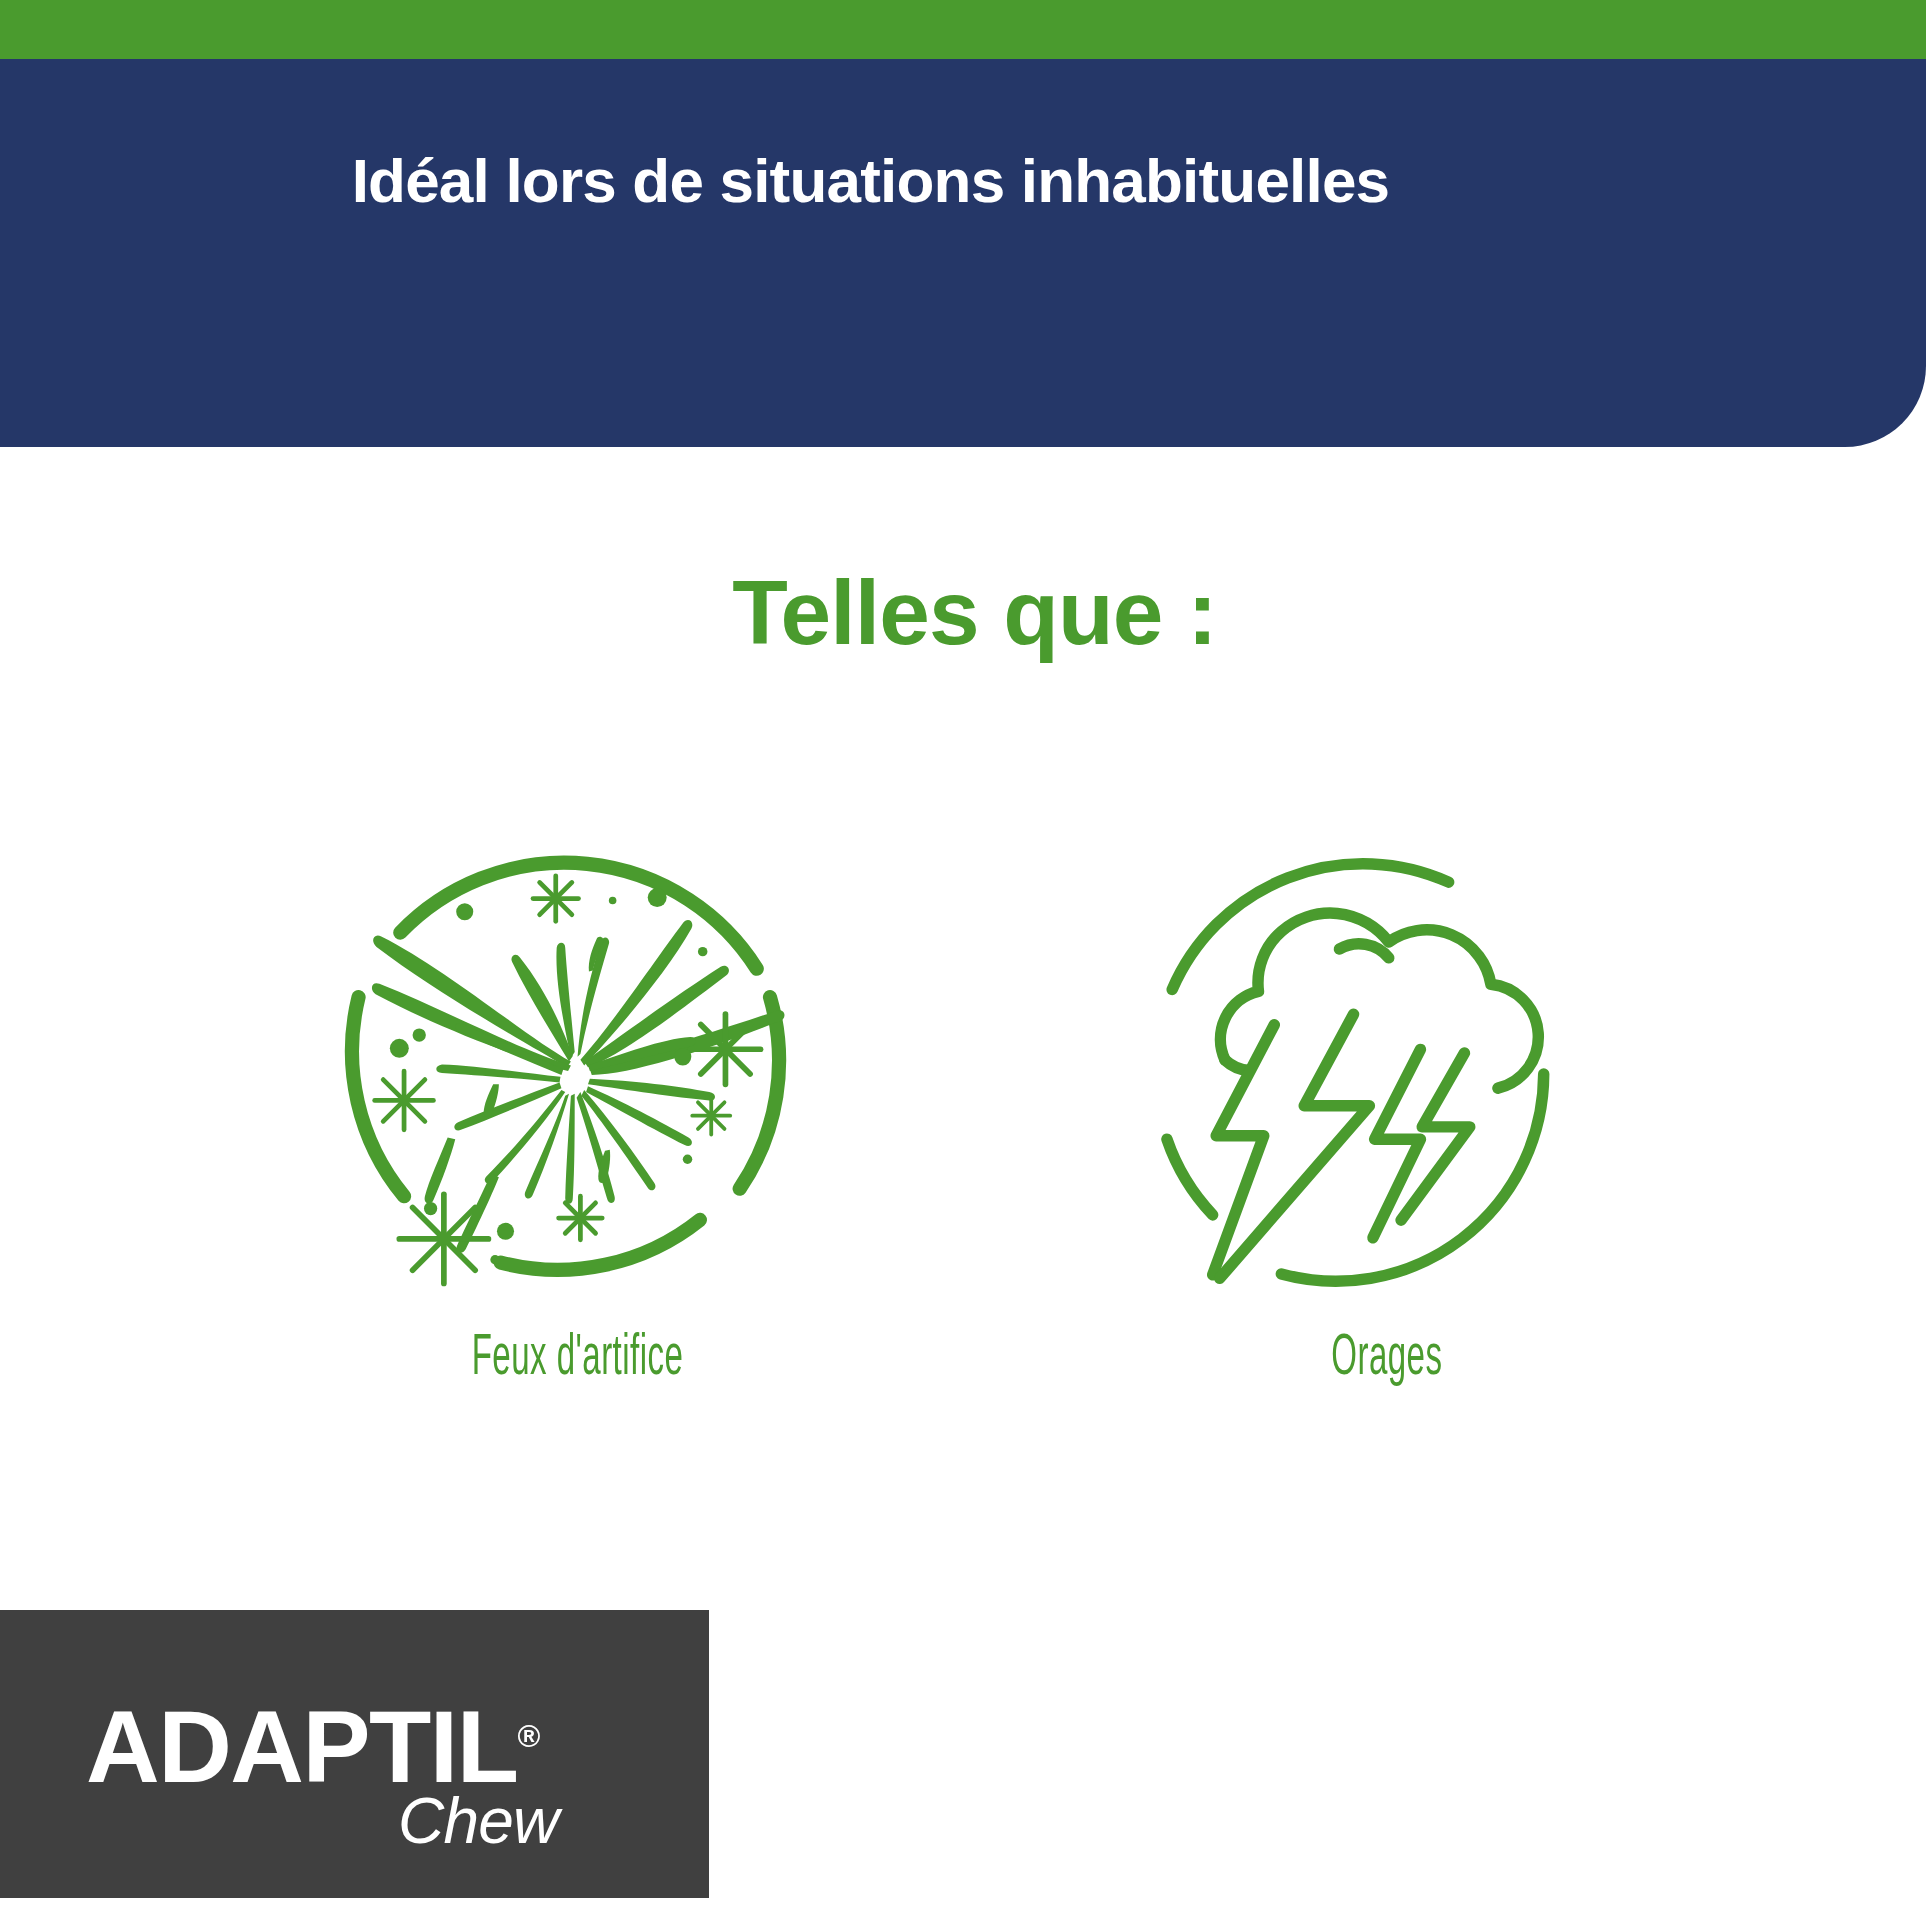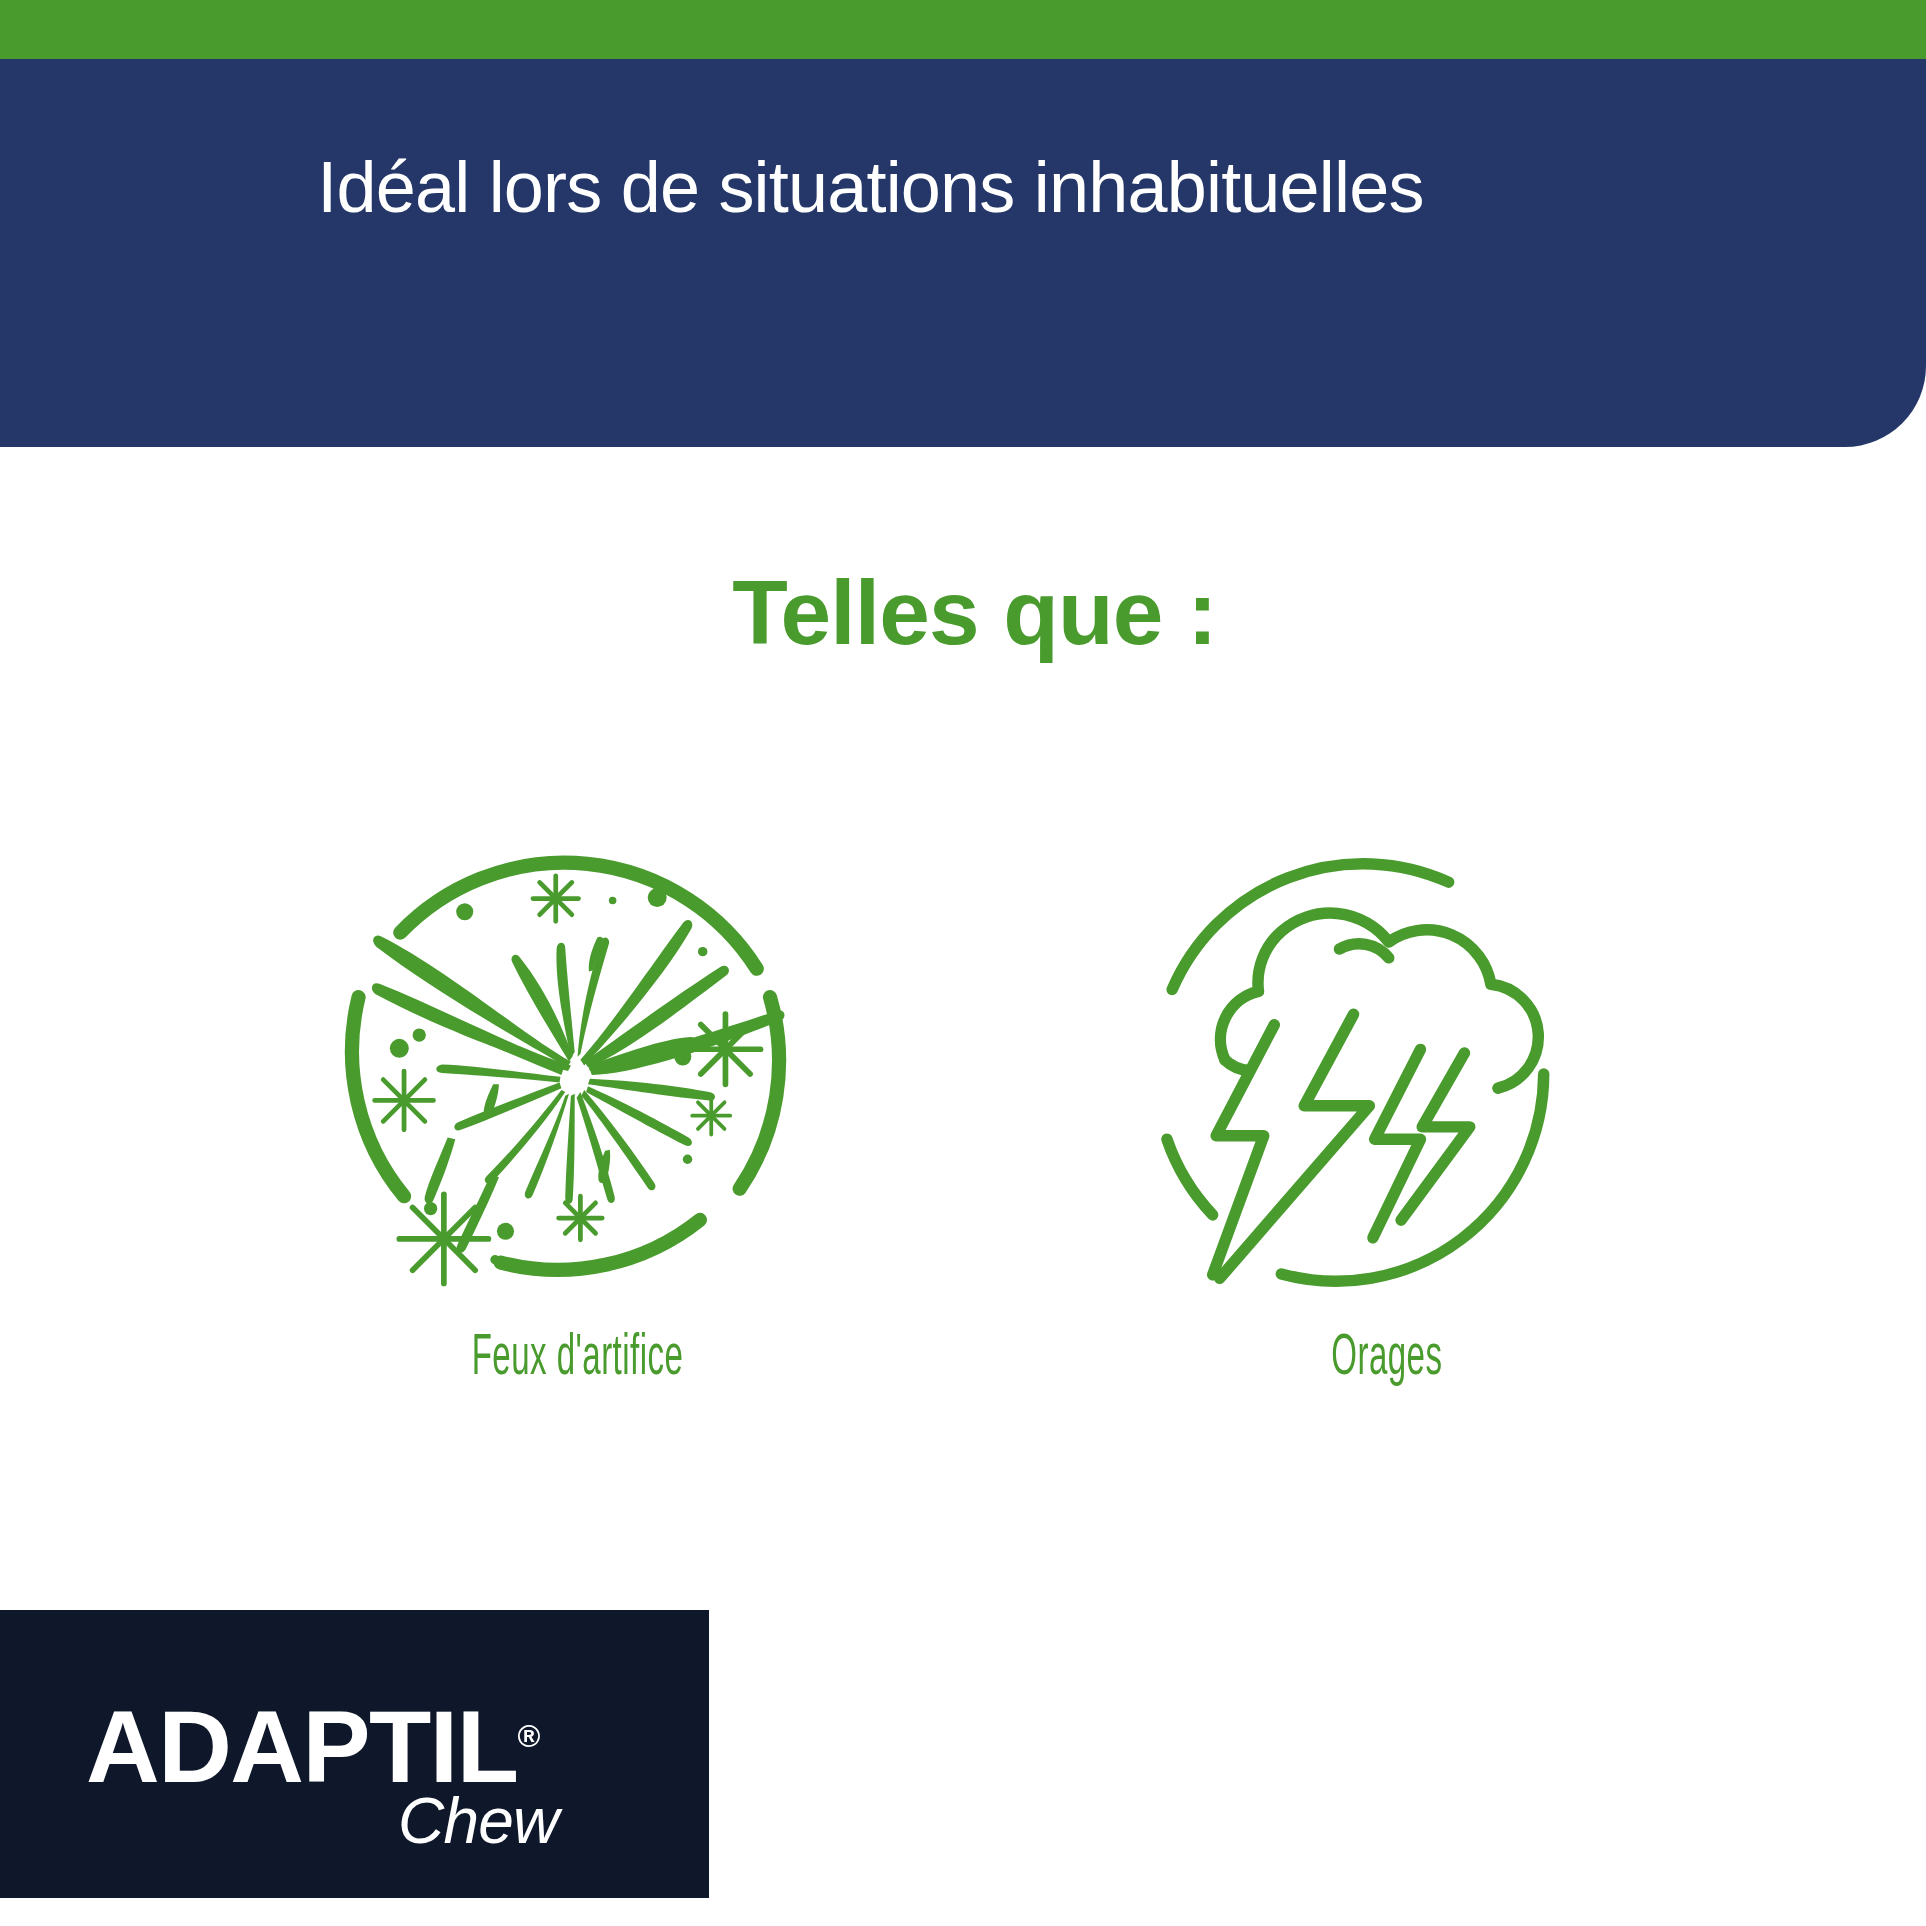"Idéal lors de situations inhabituelles" .banner-title { font-size: 72px -> 62px; font-weight: 400 -> 700 }
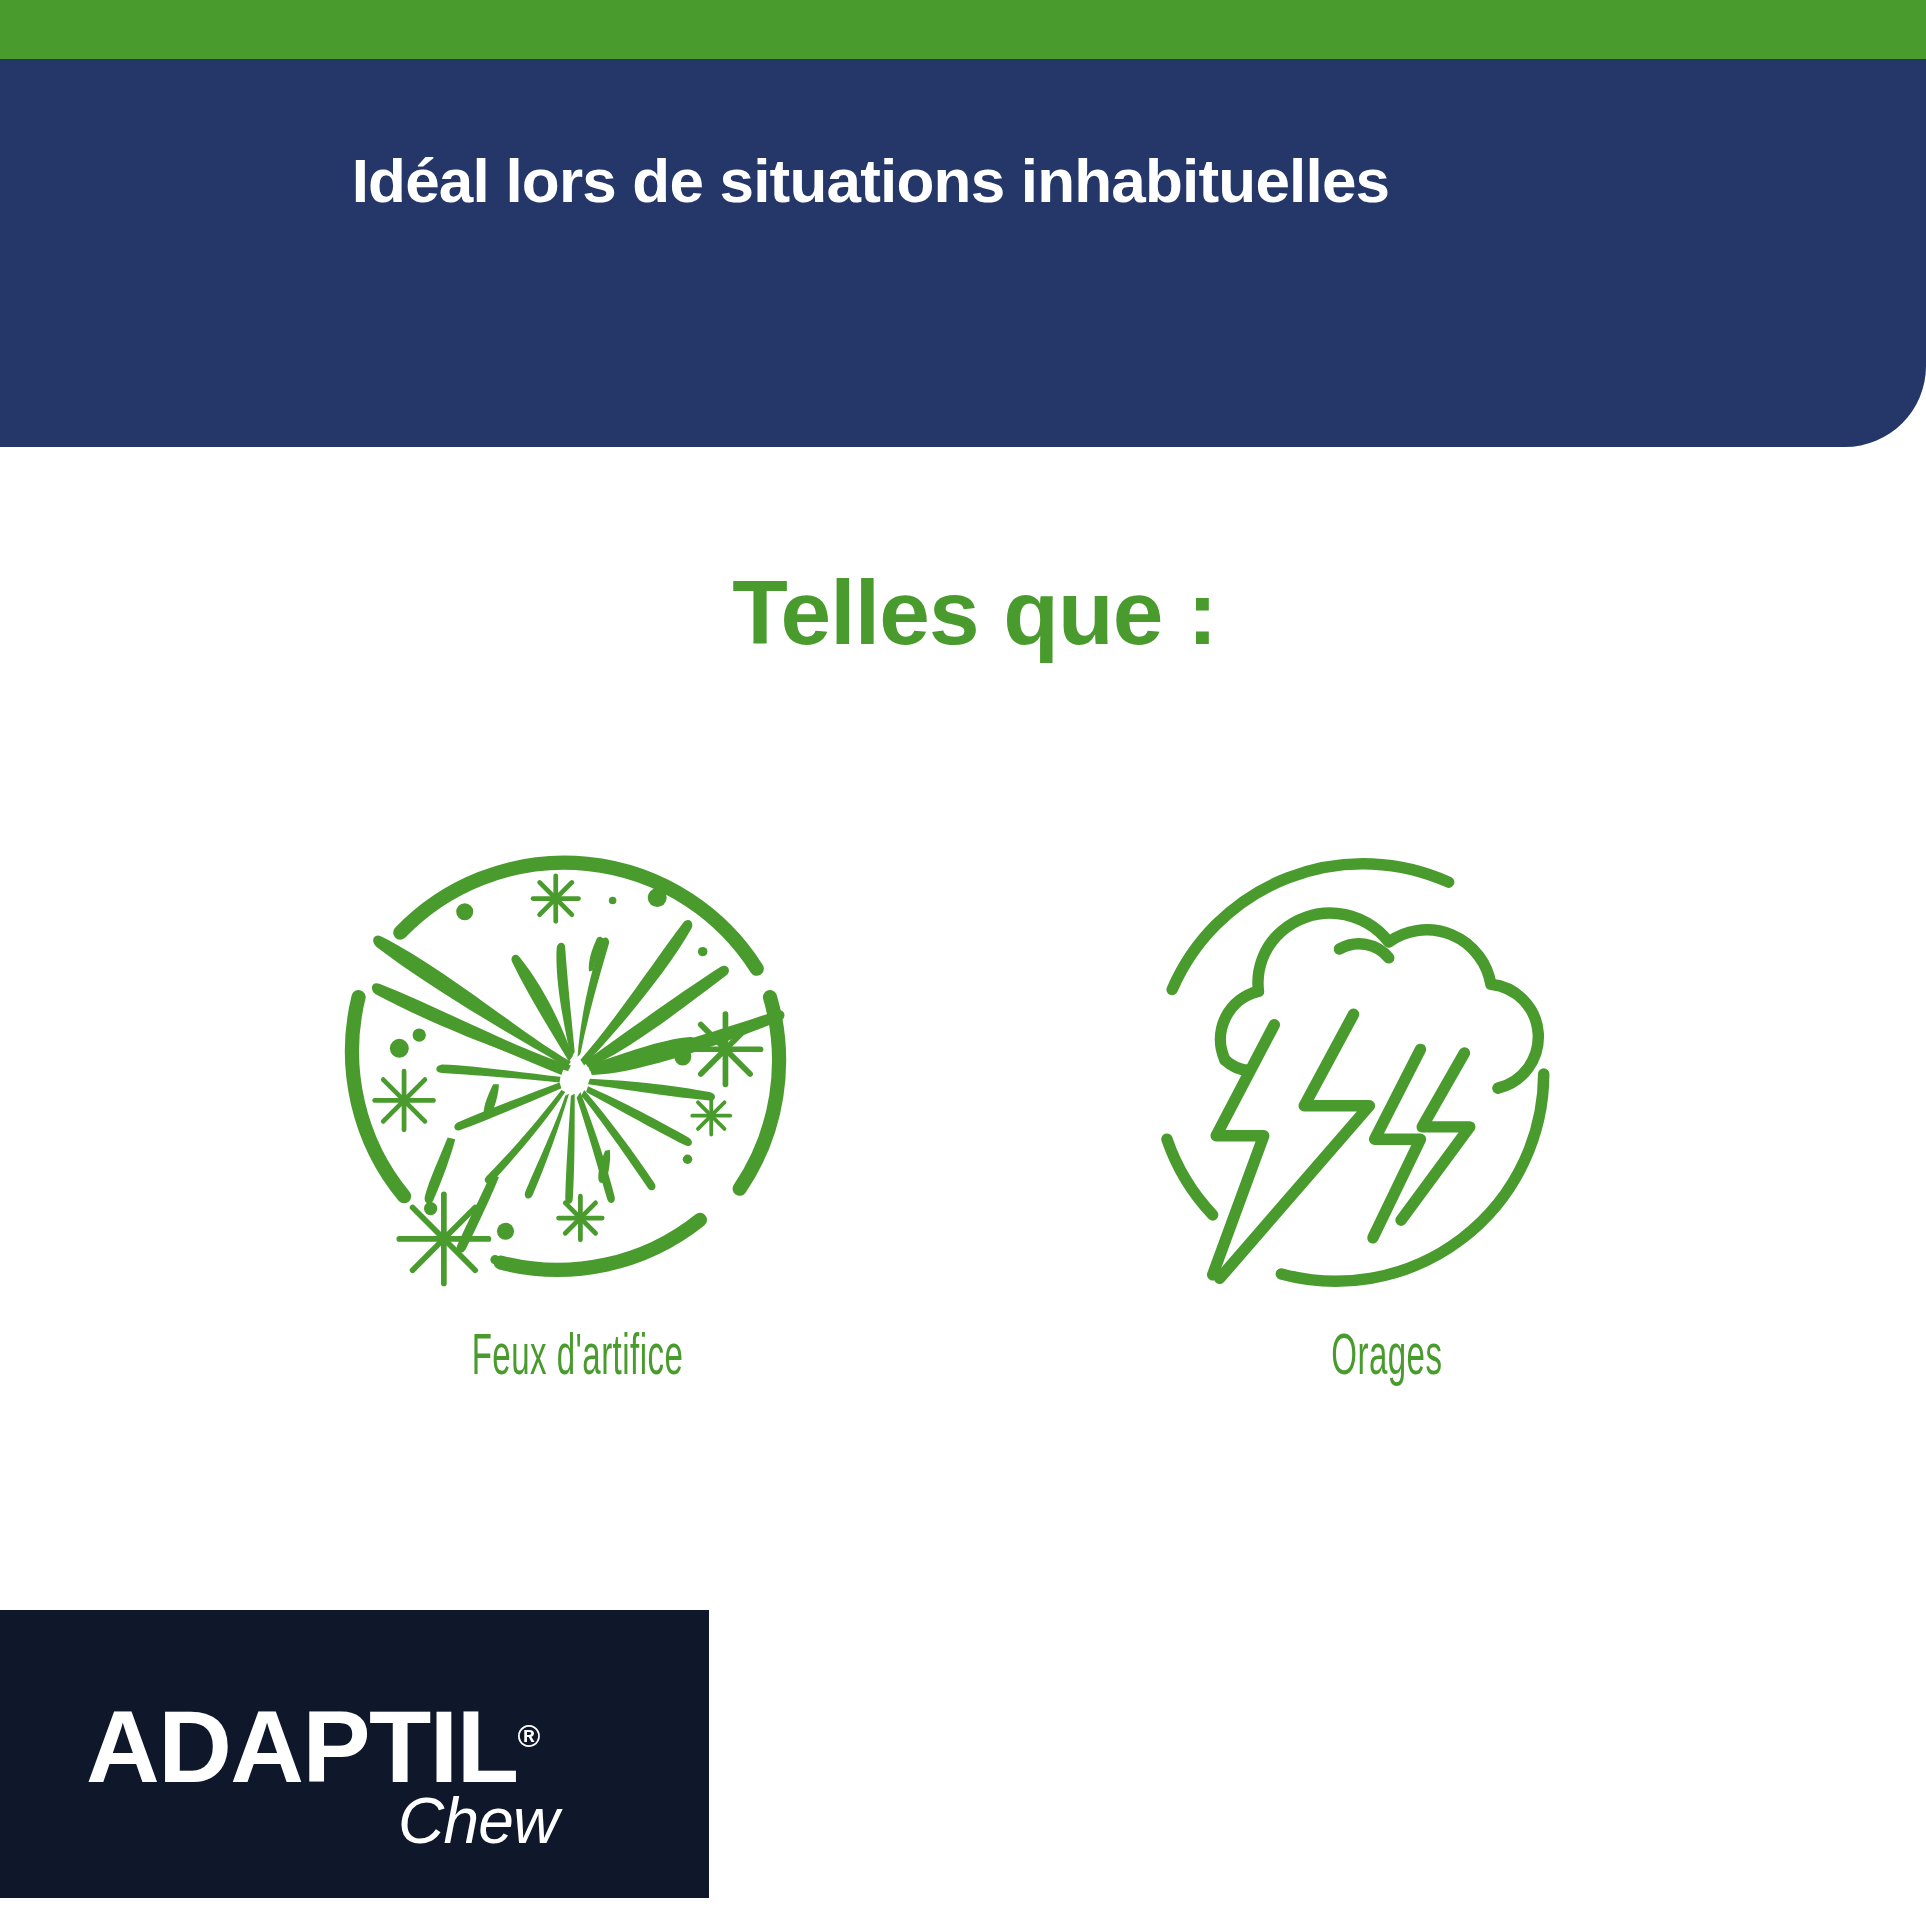"ADAPTIL®" .logo-block { background: #0f172a -> #404040 }
